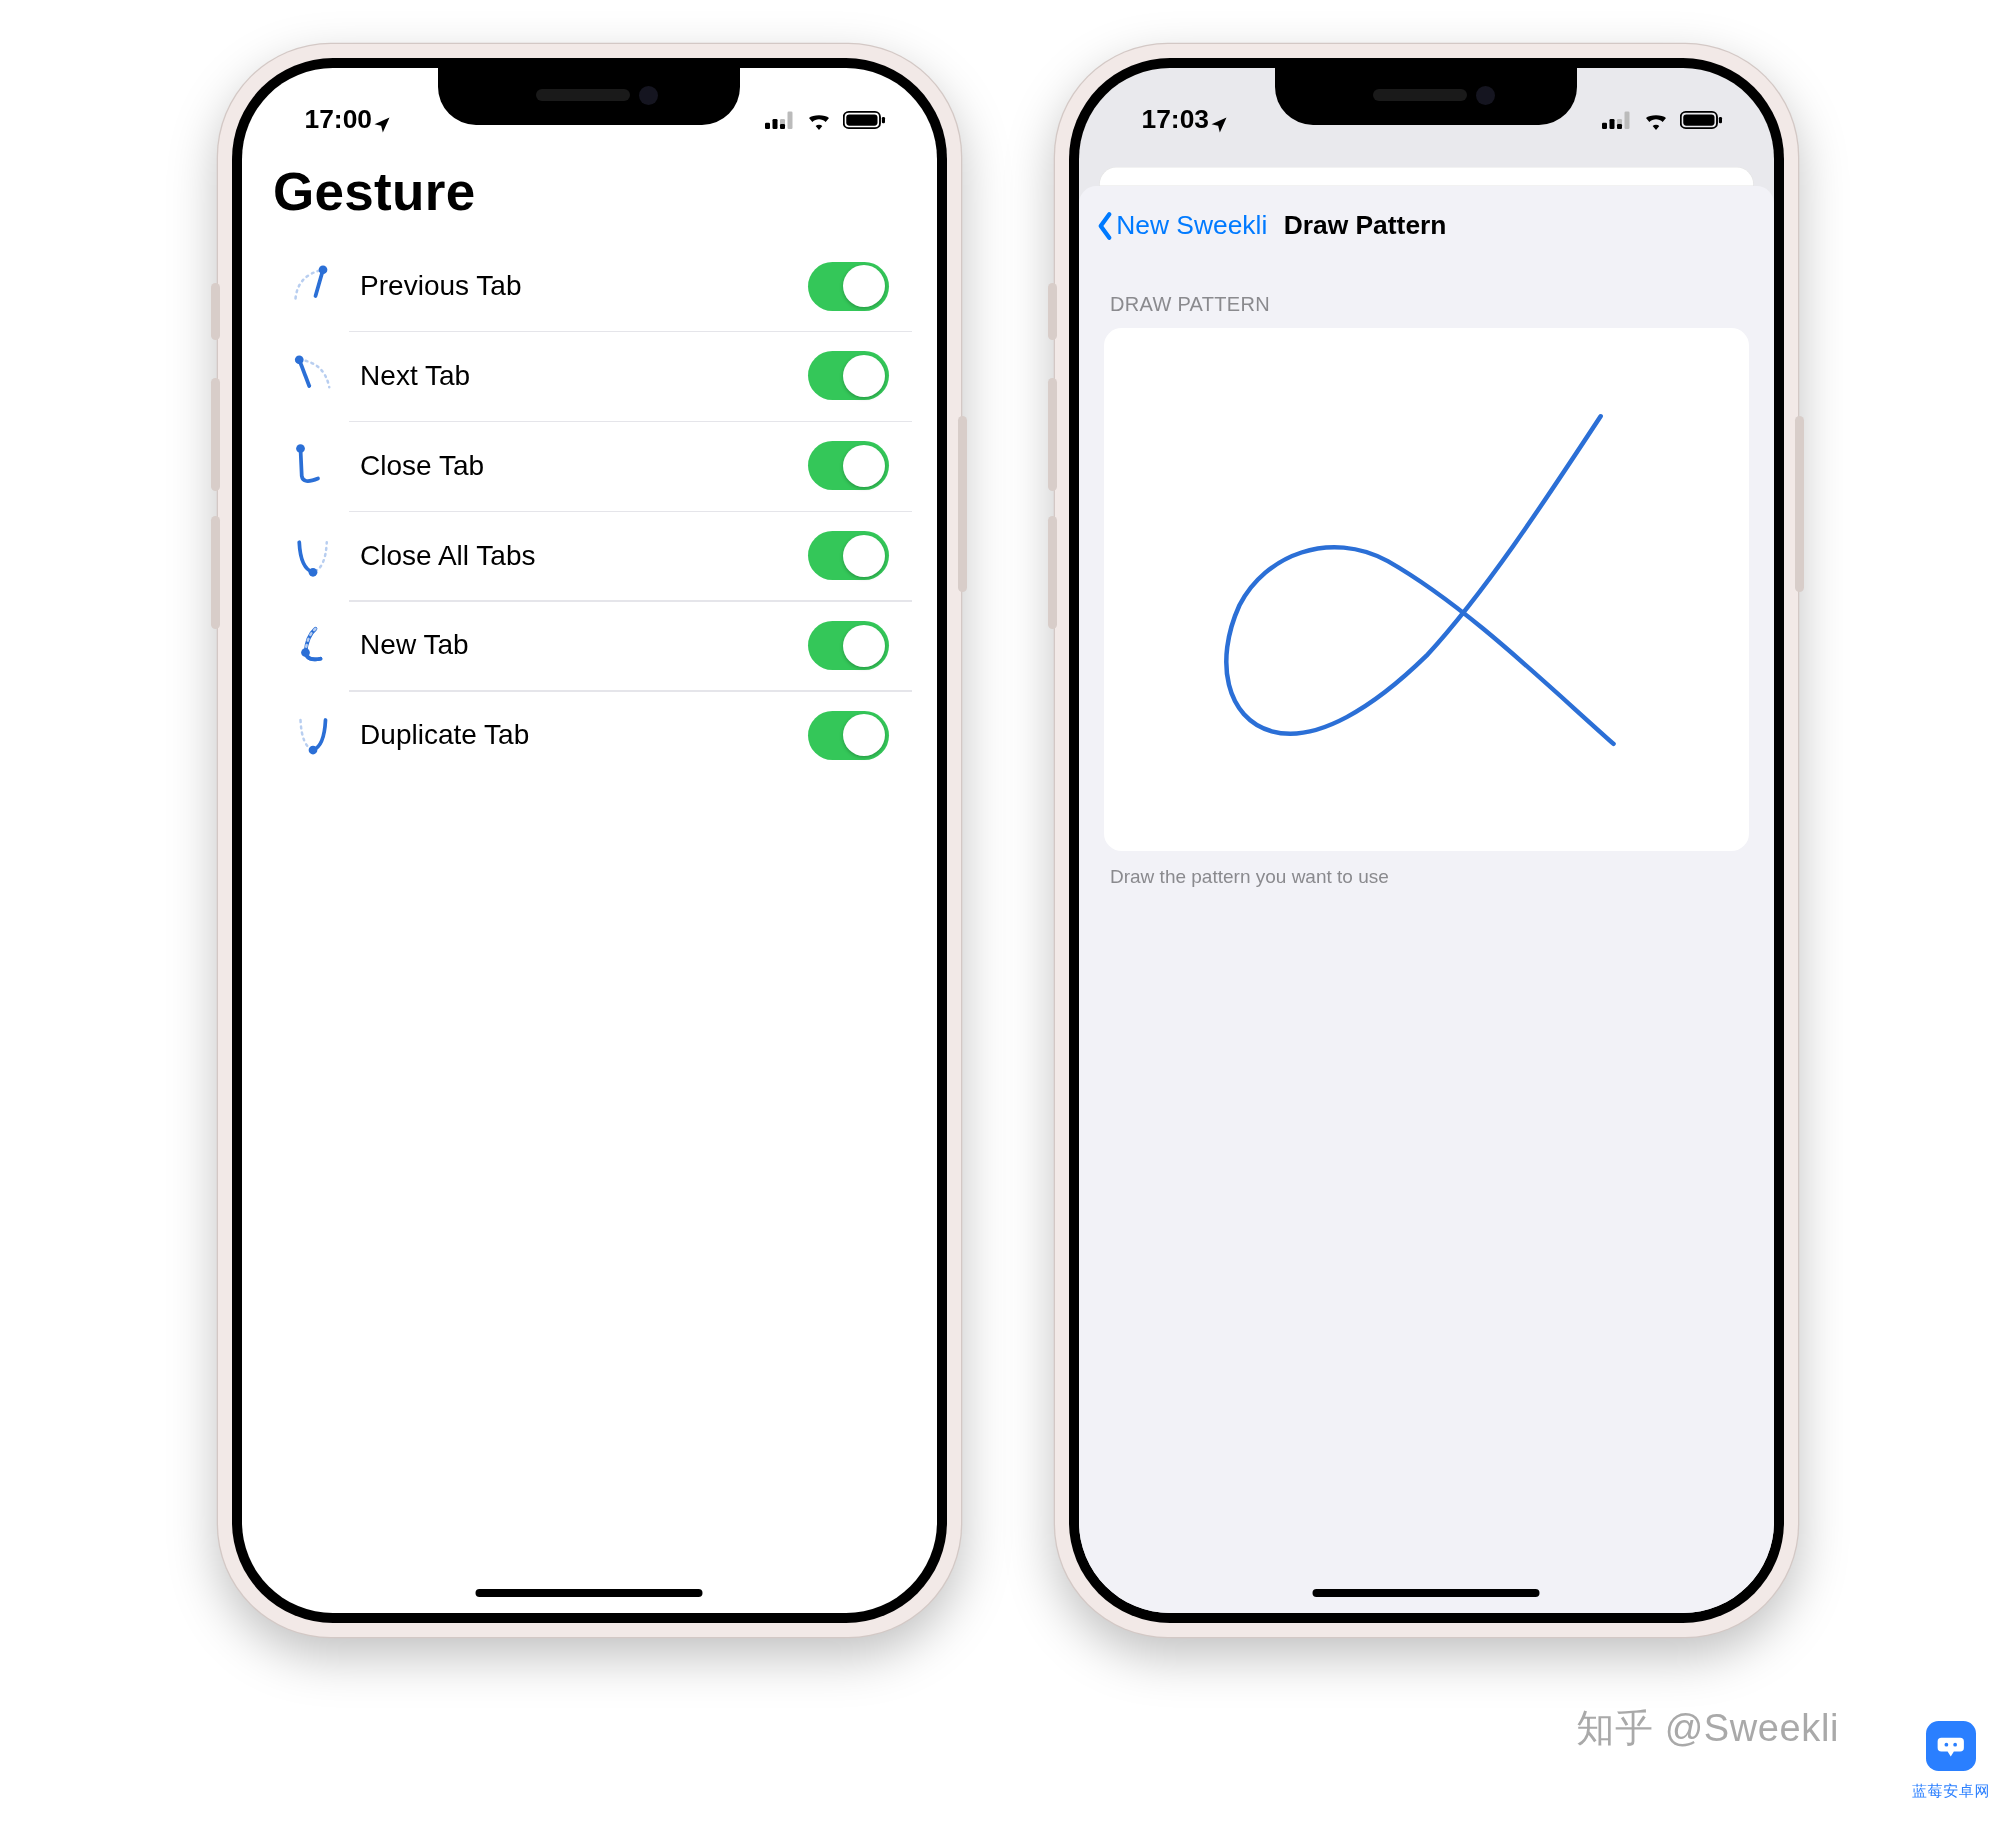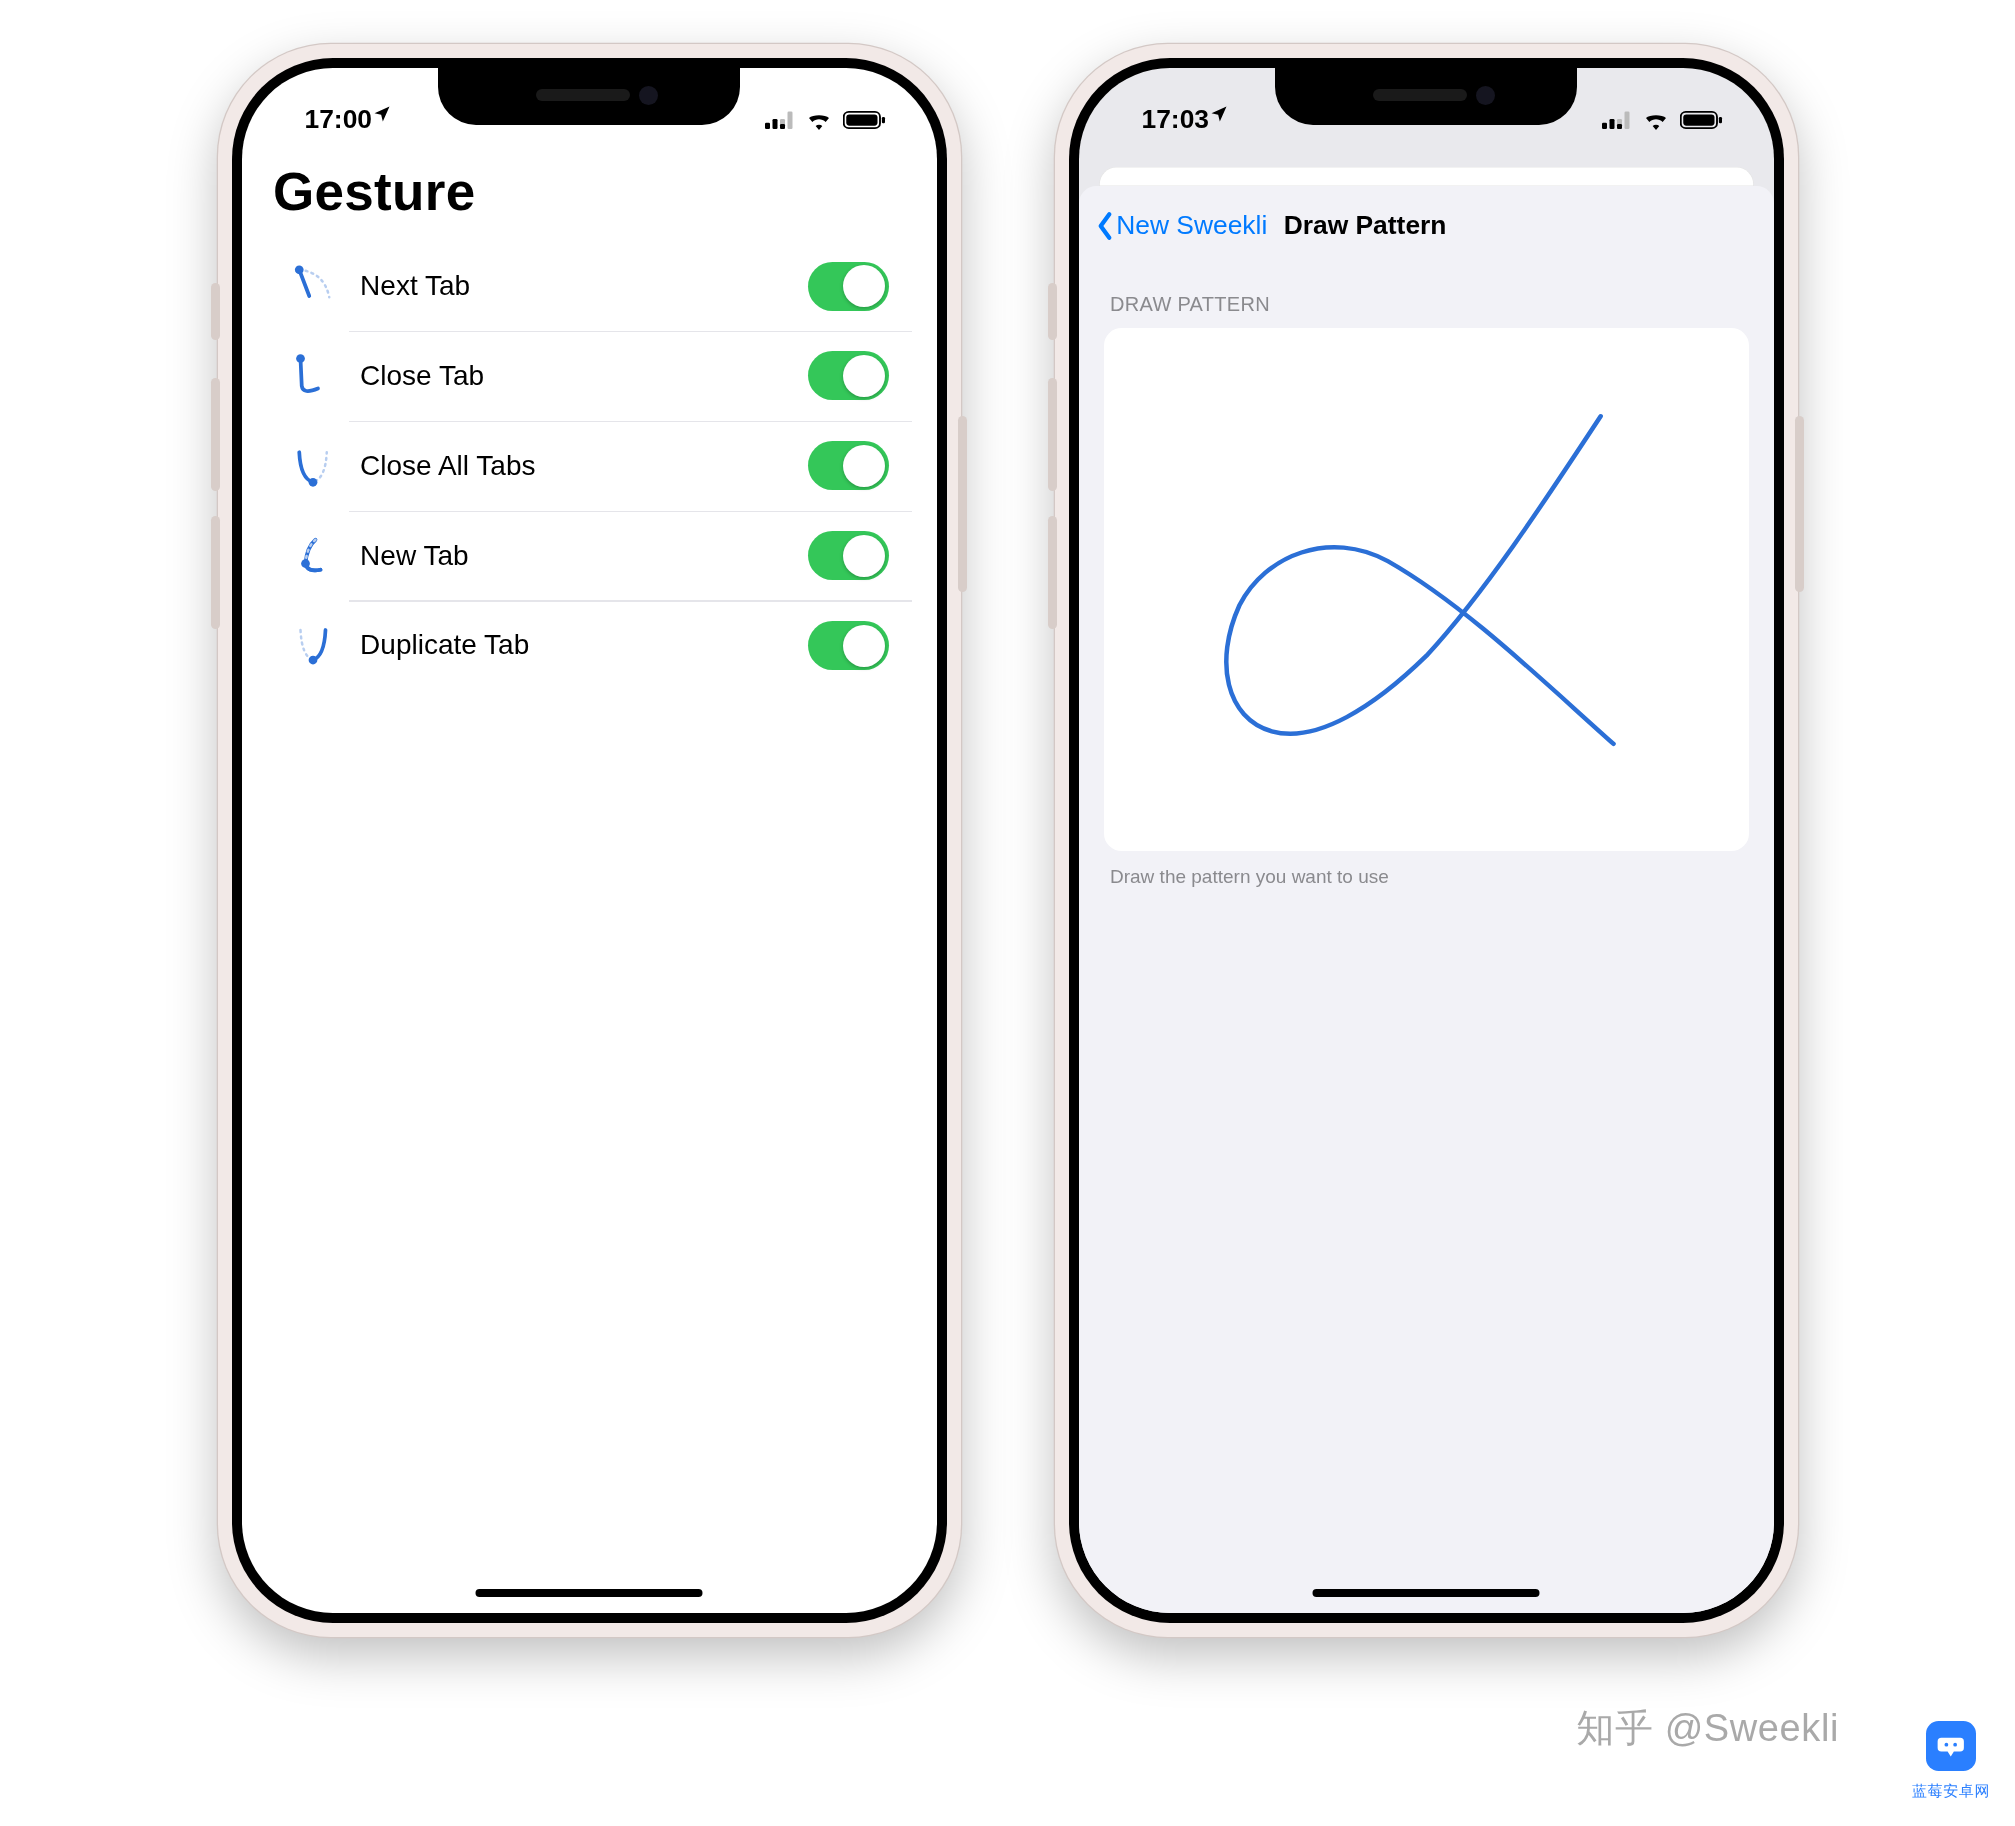"17:00" .status-left { align-items: flex-start -> flex-end }
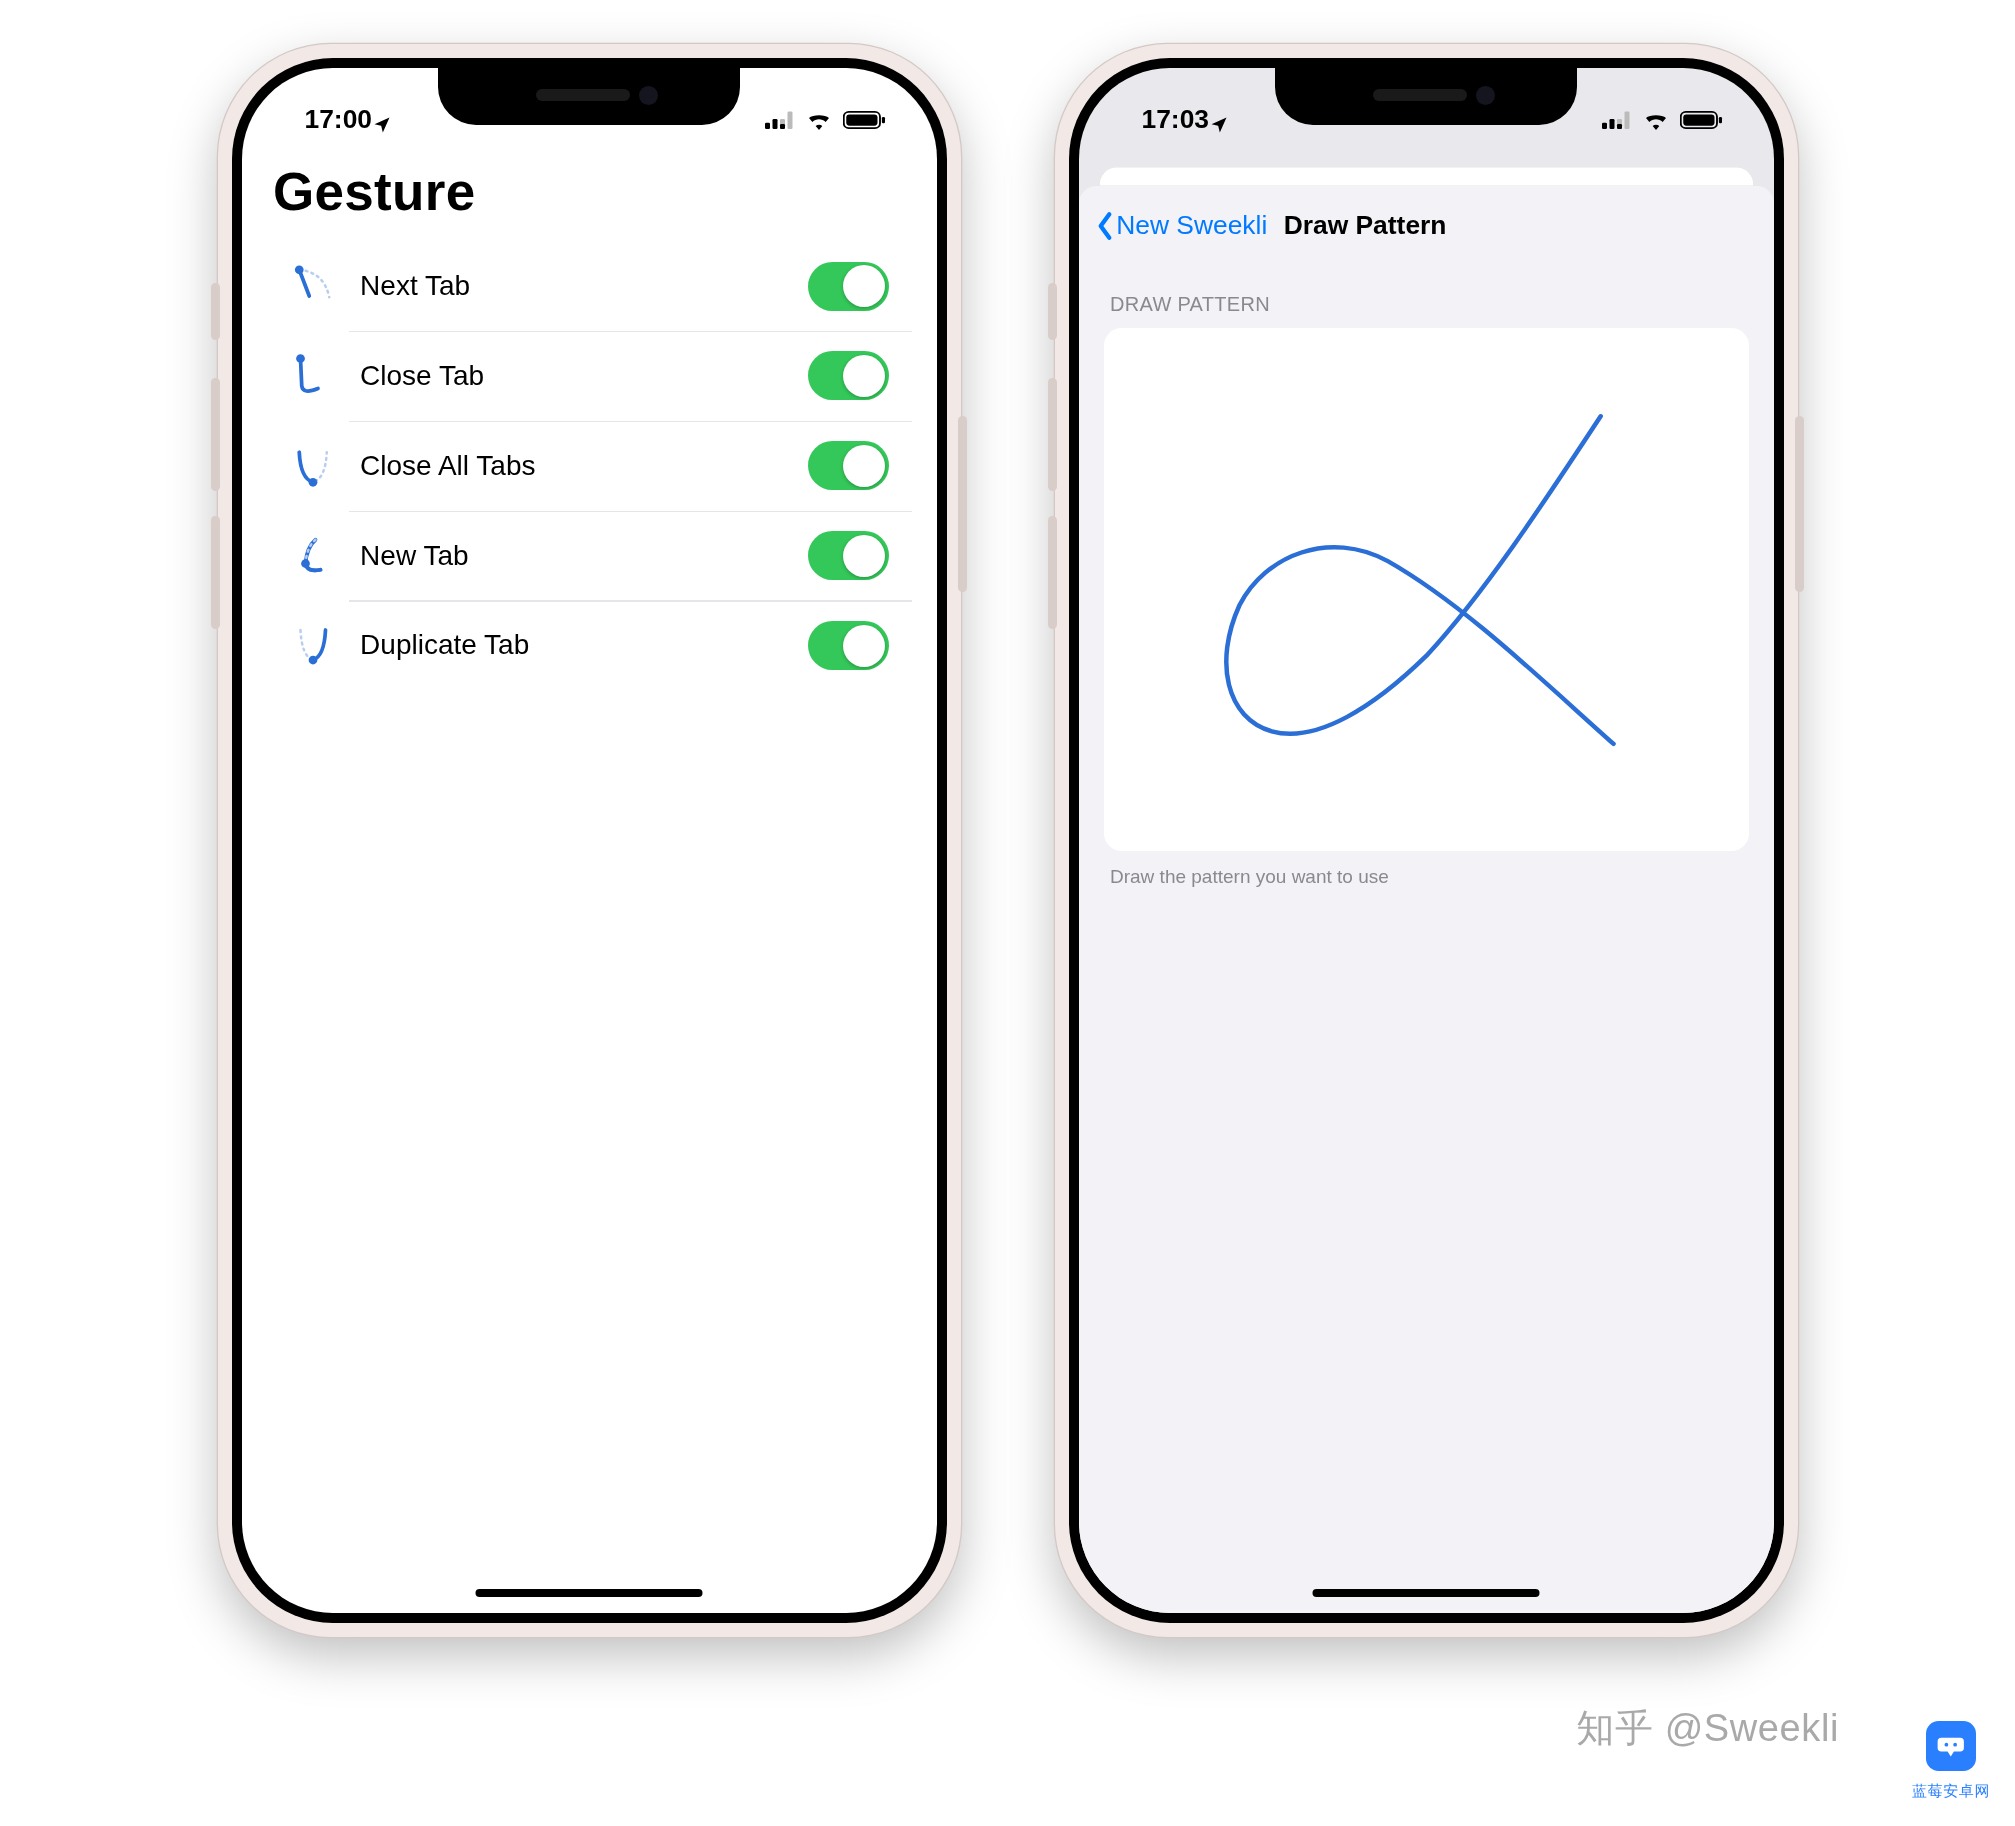"Previous Tab" div.row { html: none -> <div> <div> <svg> <path></path> <path></path> <circle></circle> </svg> </div> <div>Previous Tab</div> <div></div> </div> }
